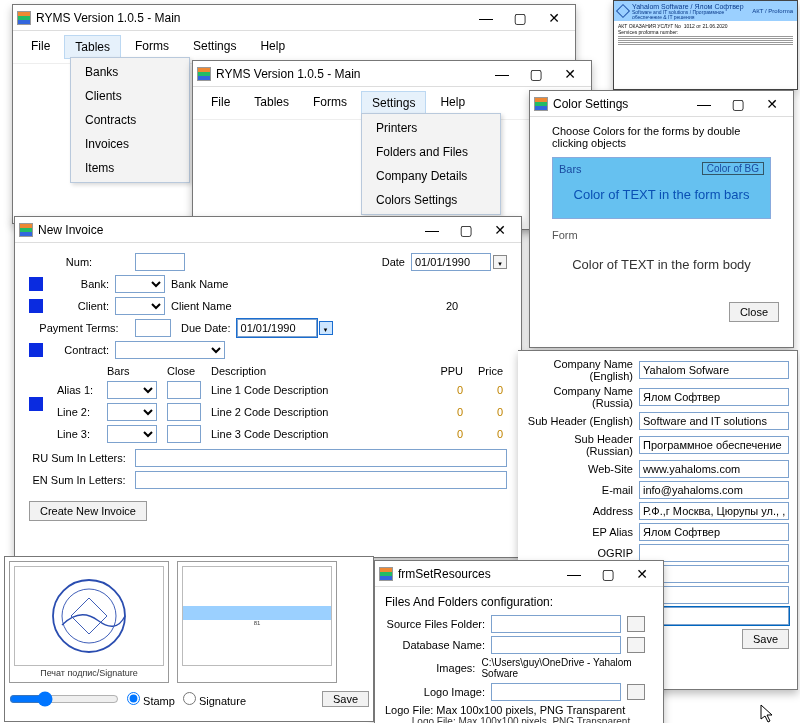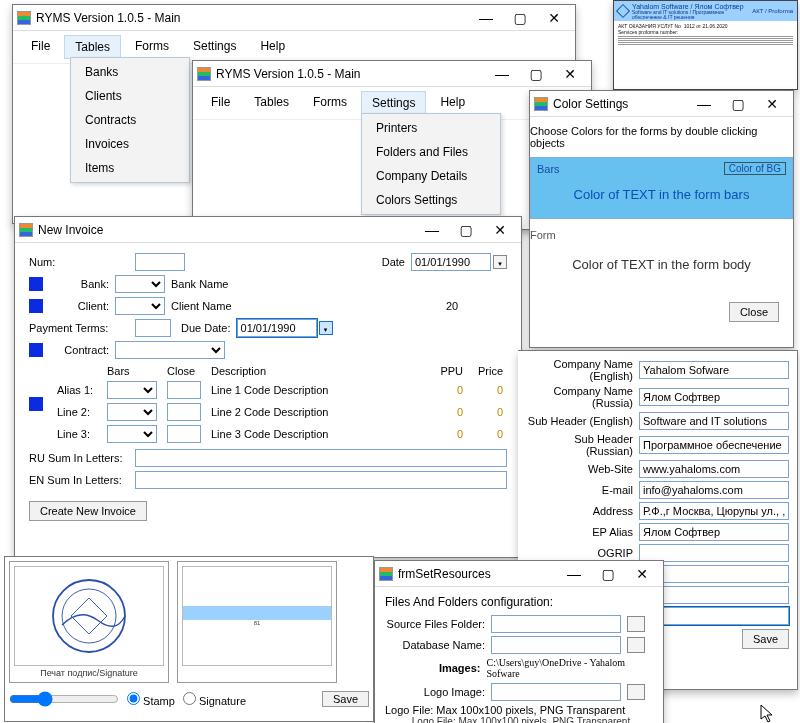"Choose Colors for the forms" div { padding: 8px 0 -> 8px 22px }
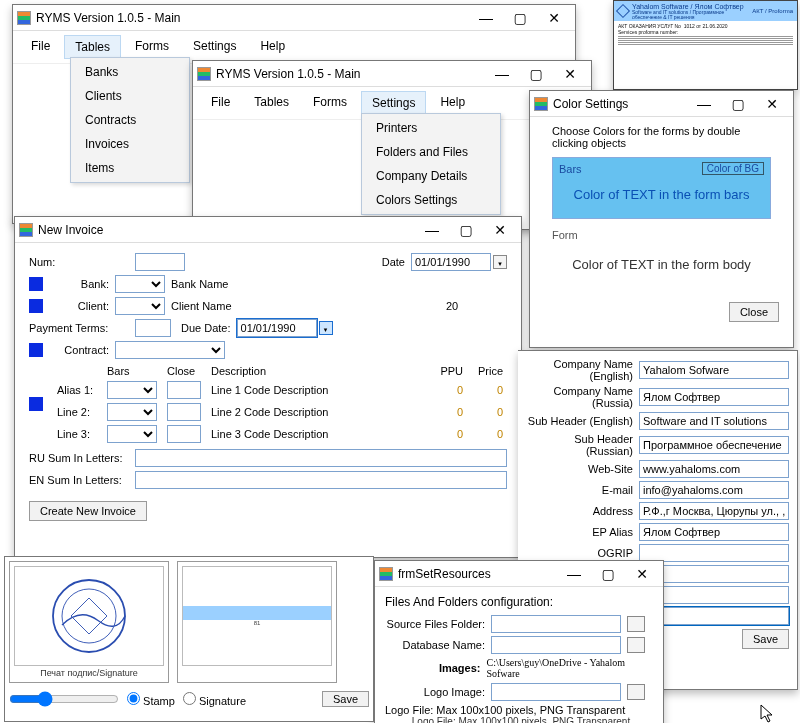"Num:" #invoice .lab { text-align: left -> center }
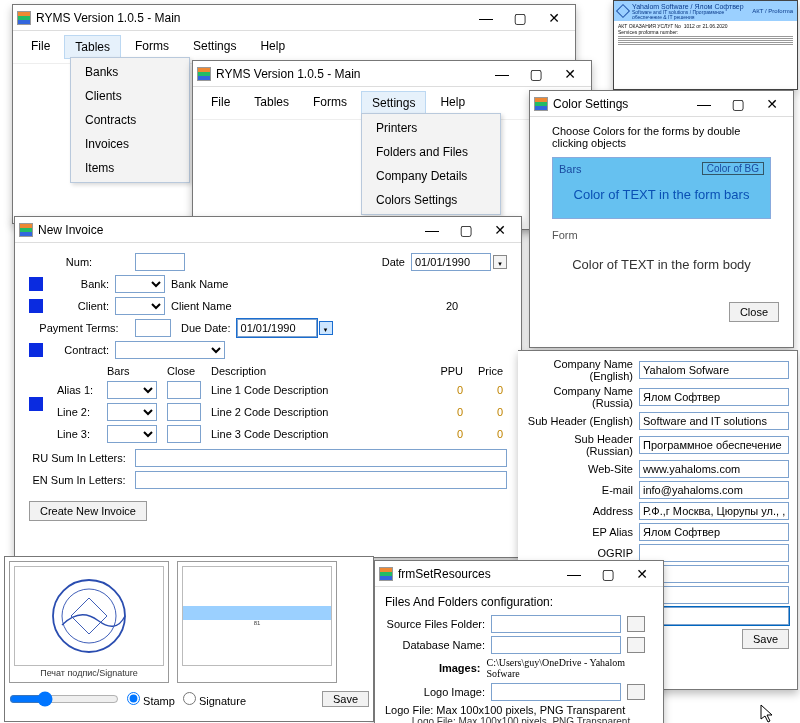"Images:" label { font-weight: bold -> normal }
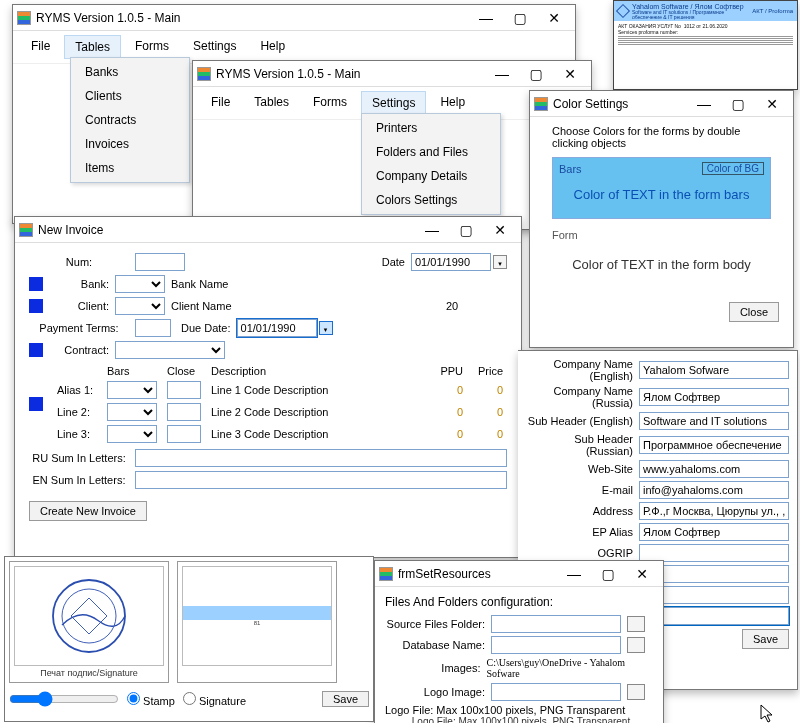"C:\Users\guy\OneDrive - Yahalom Sofware" span { font-family: Liberation Serif, serif -> none }
